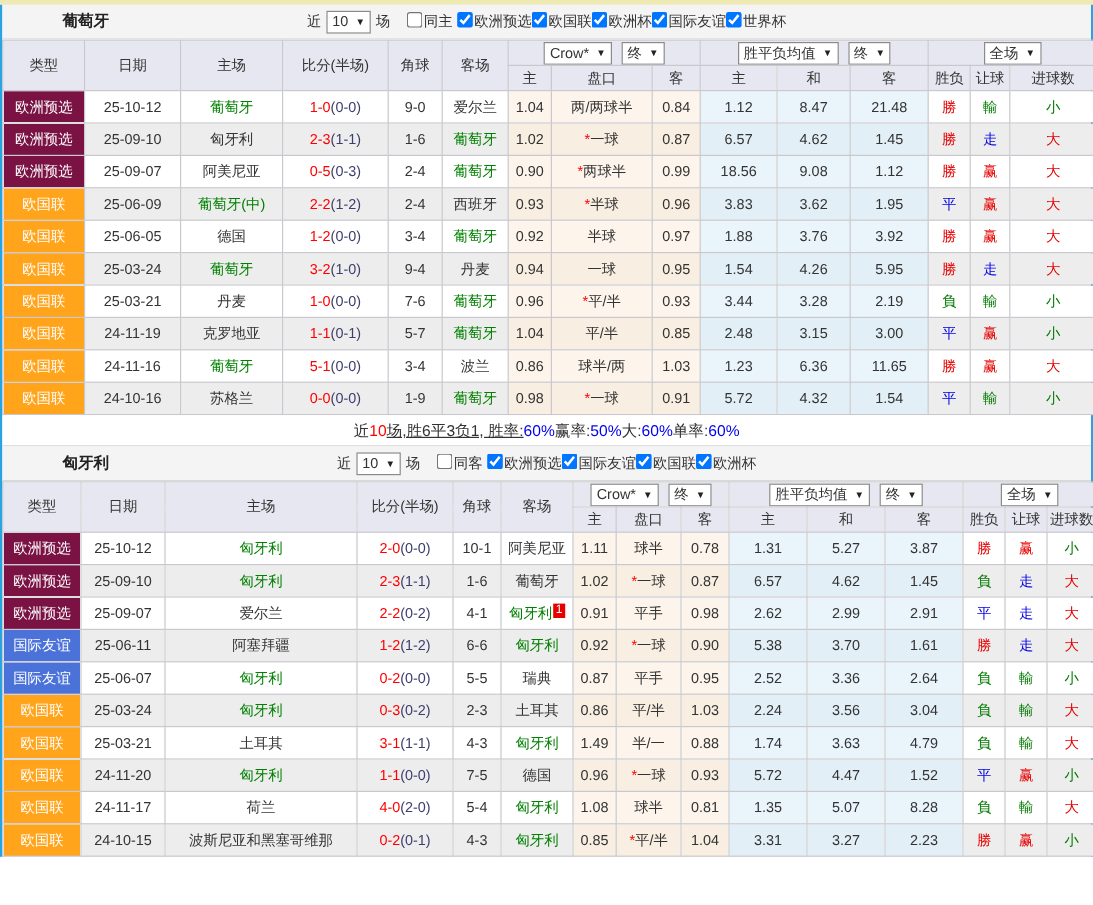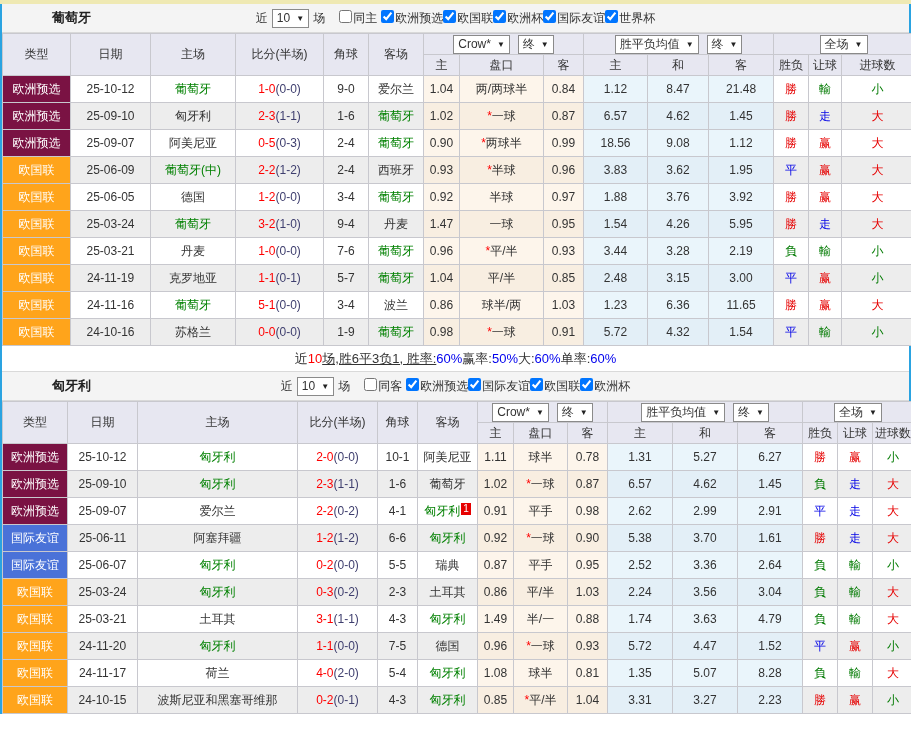"1.47" td.c-crow { text: 1.47 -> 0.94 }
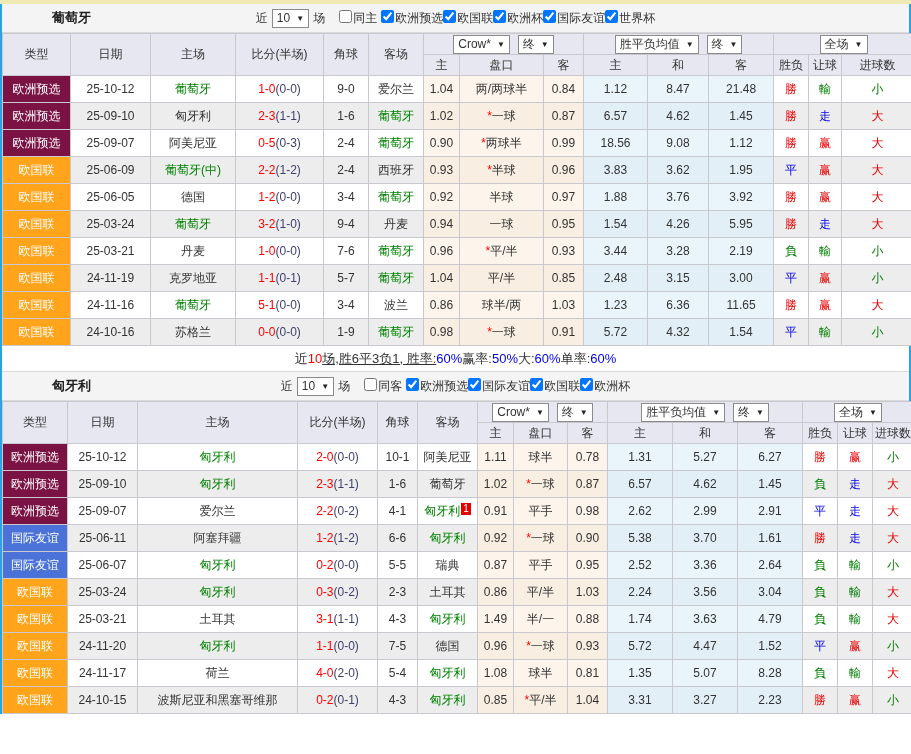"6.27" td.c-avg { text: 6.27 -> 3.87 }
